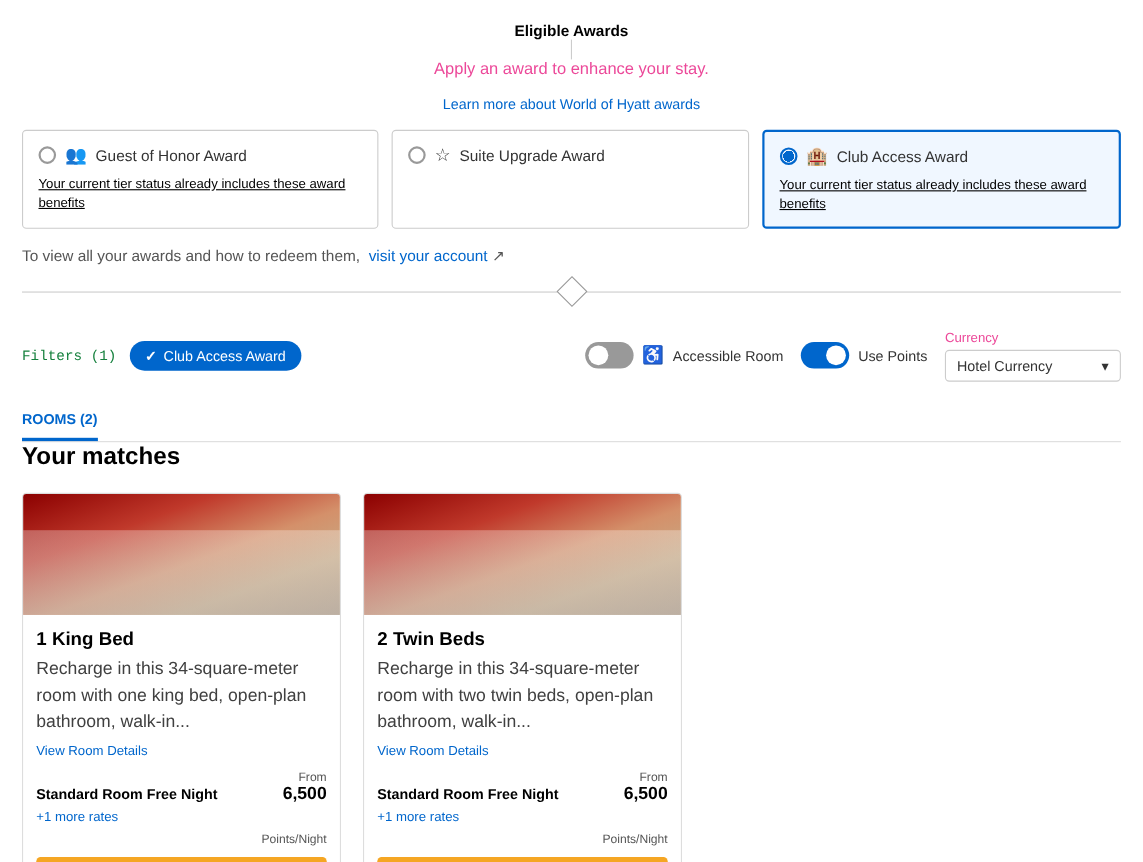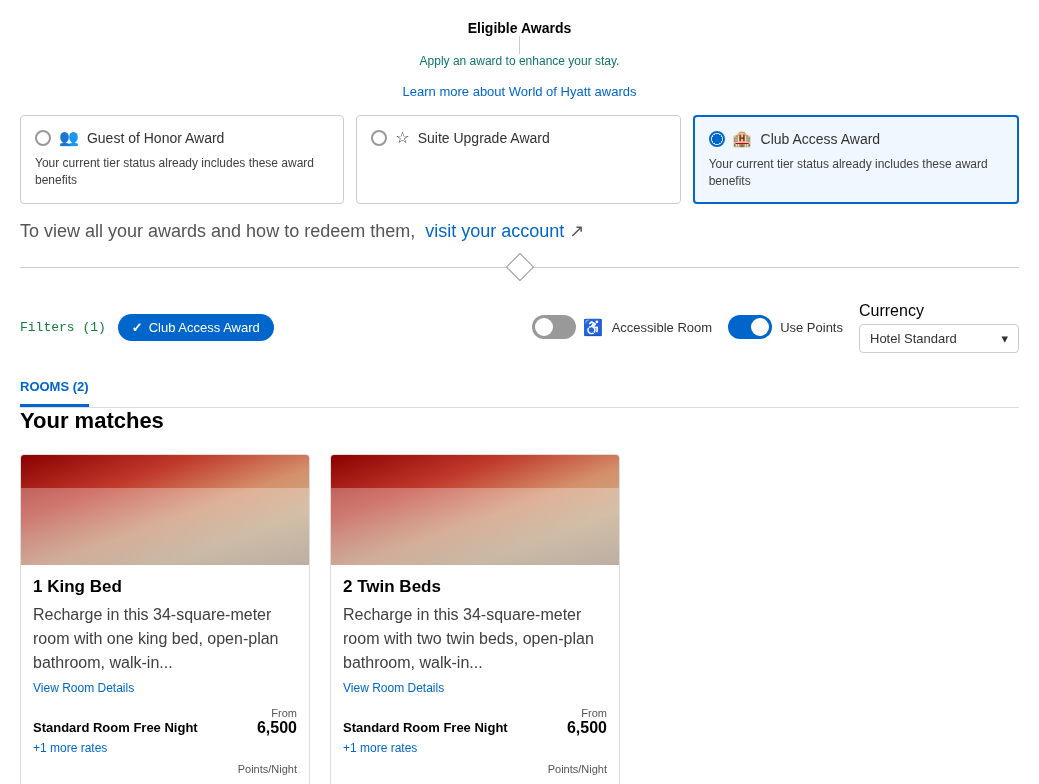"Apply an award to enhance" .apply-text { color: #0f766e -> #ec4899; font-size: 12px -> 15px }
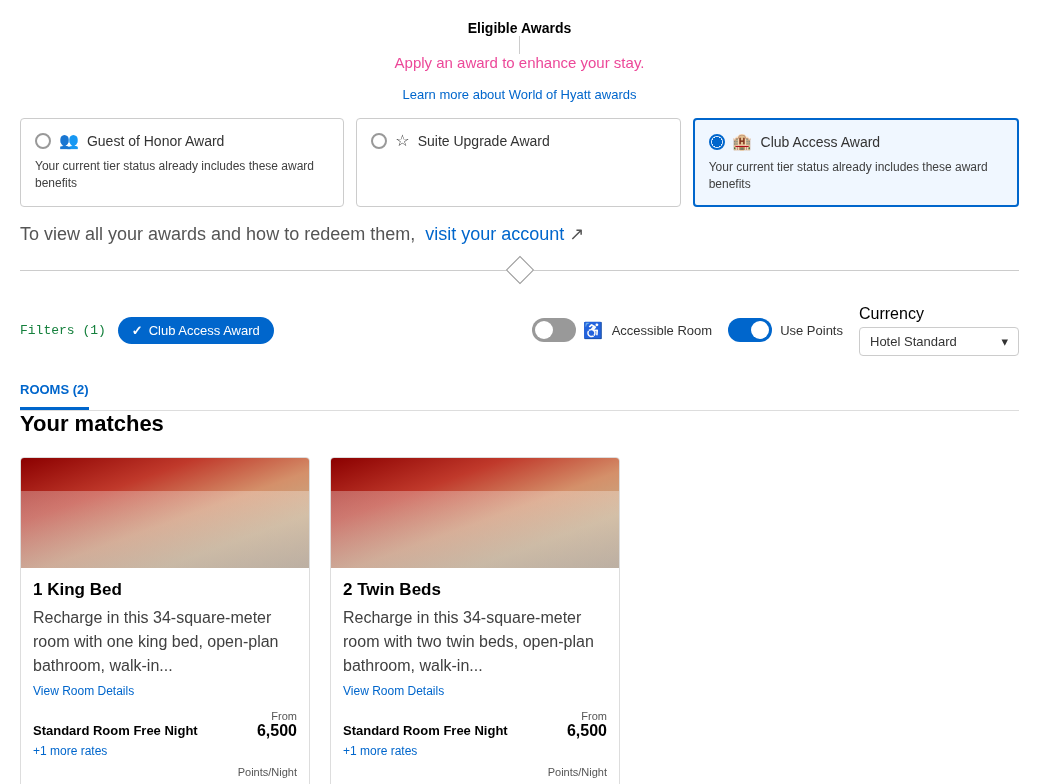"Your current tier status already" .award-subtitle { color: #404040 -> #000000; text-decoration: none -> underline }
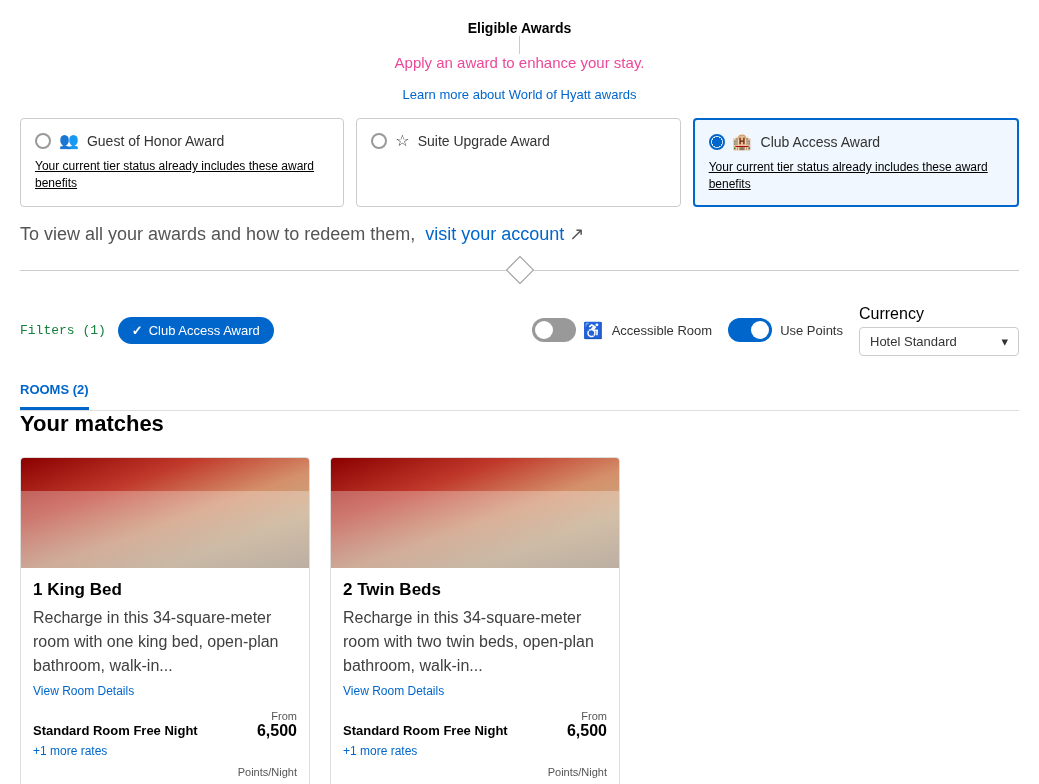"To view all your awards" .visit-link { font-size: 18px -> 14px }
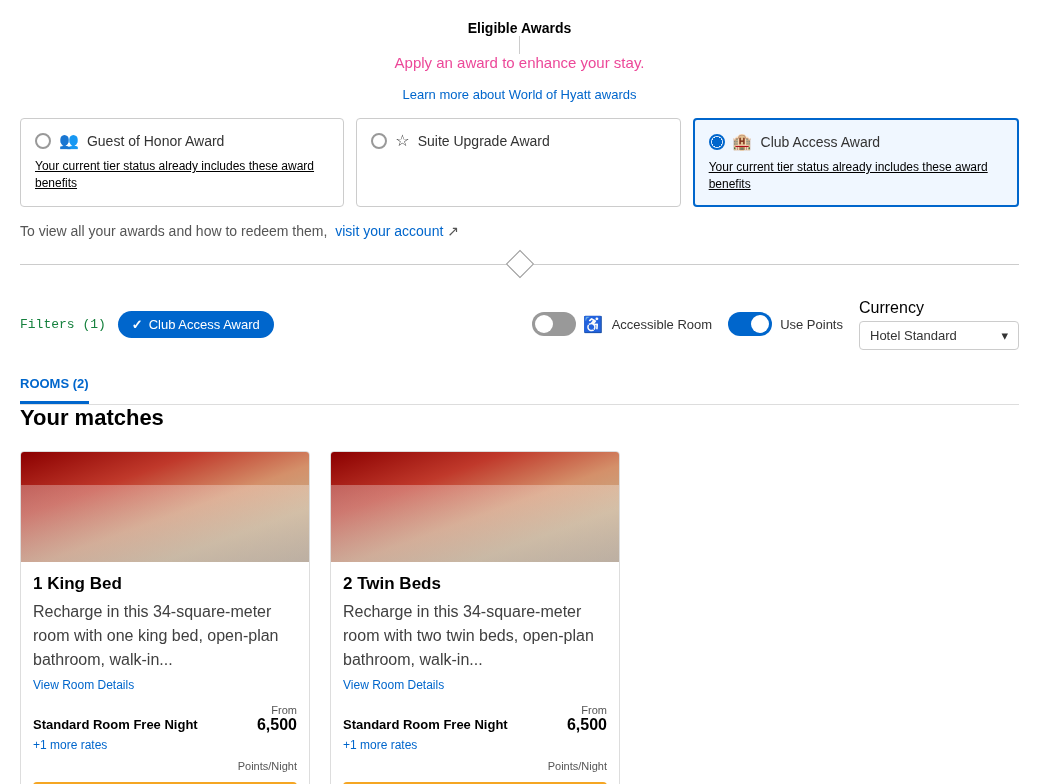"Currency" .currency-label { color: #000000 -> #ec4899; font-size: 16px -> 12px }
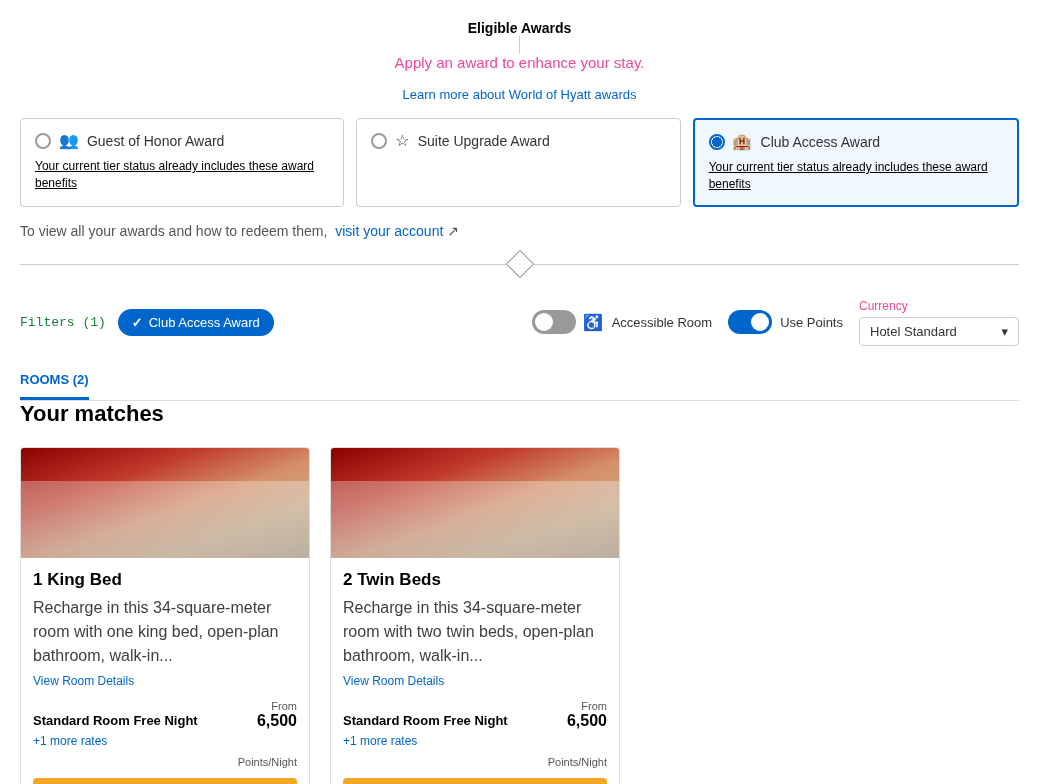"Hotel Standard" span { text: Standard -> Currency }
